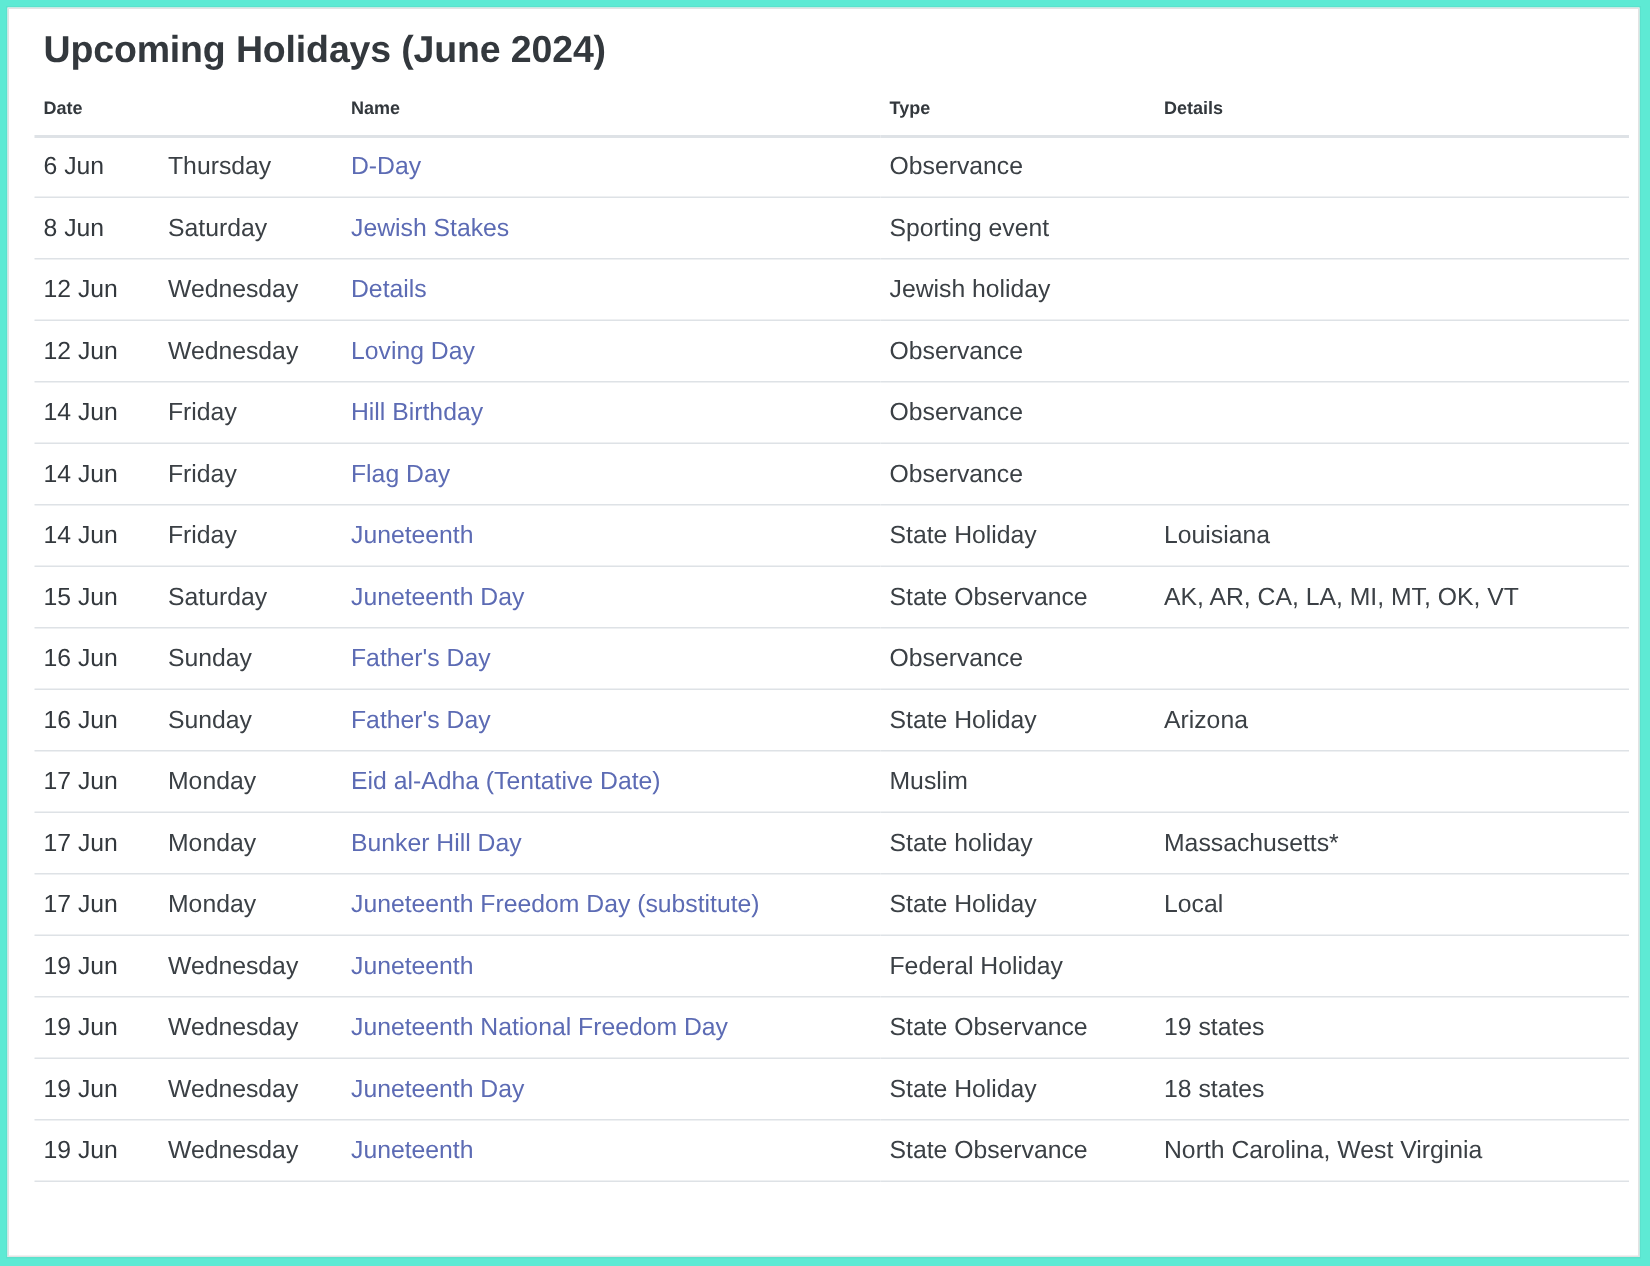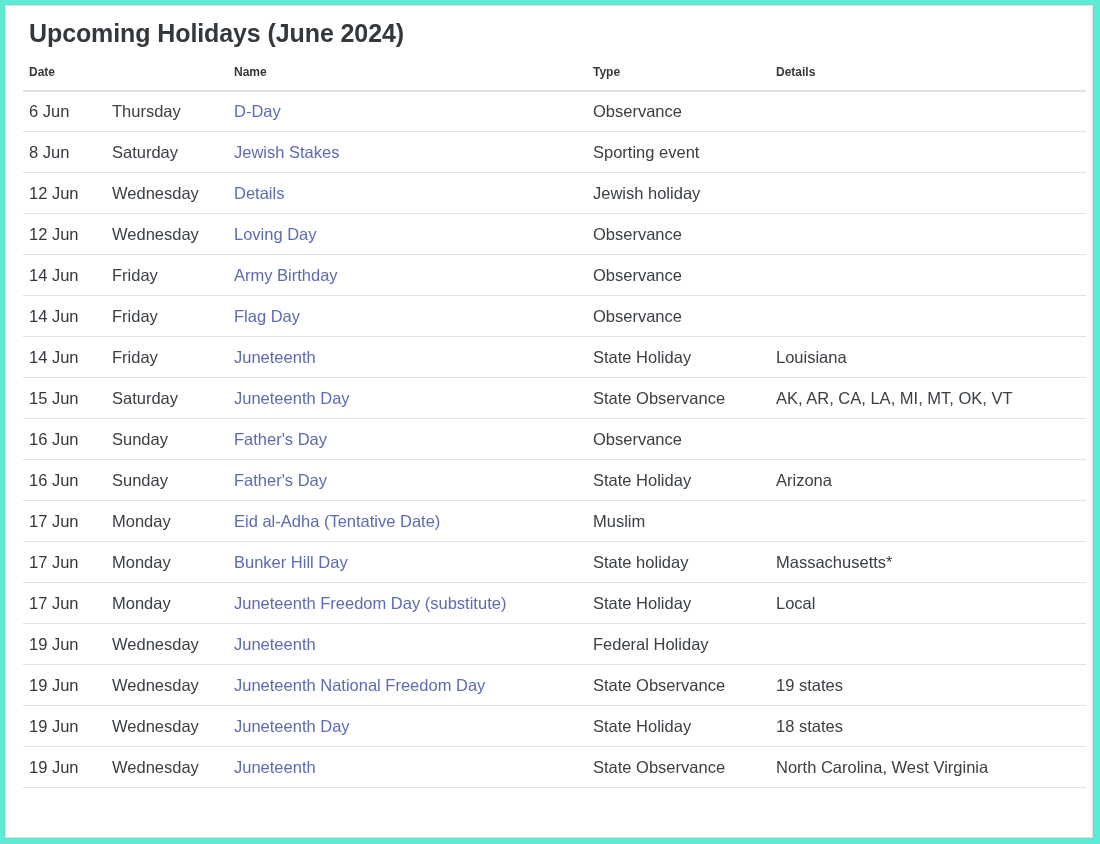"Army Birthday" span.holiday-link { text: Army -> Hill }
